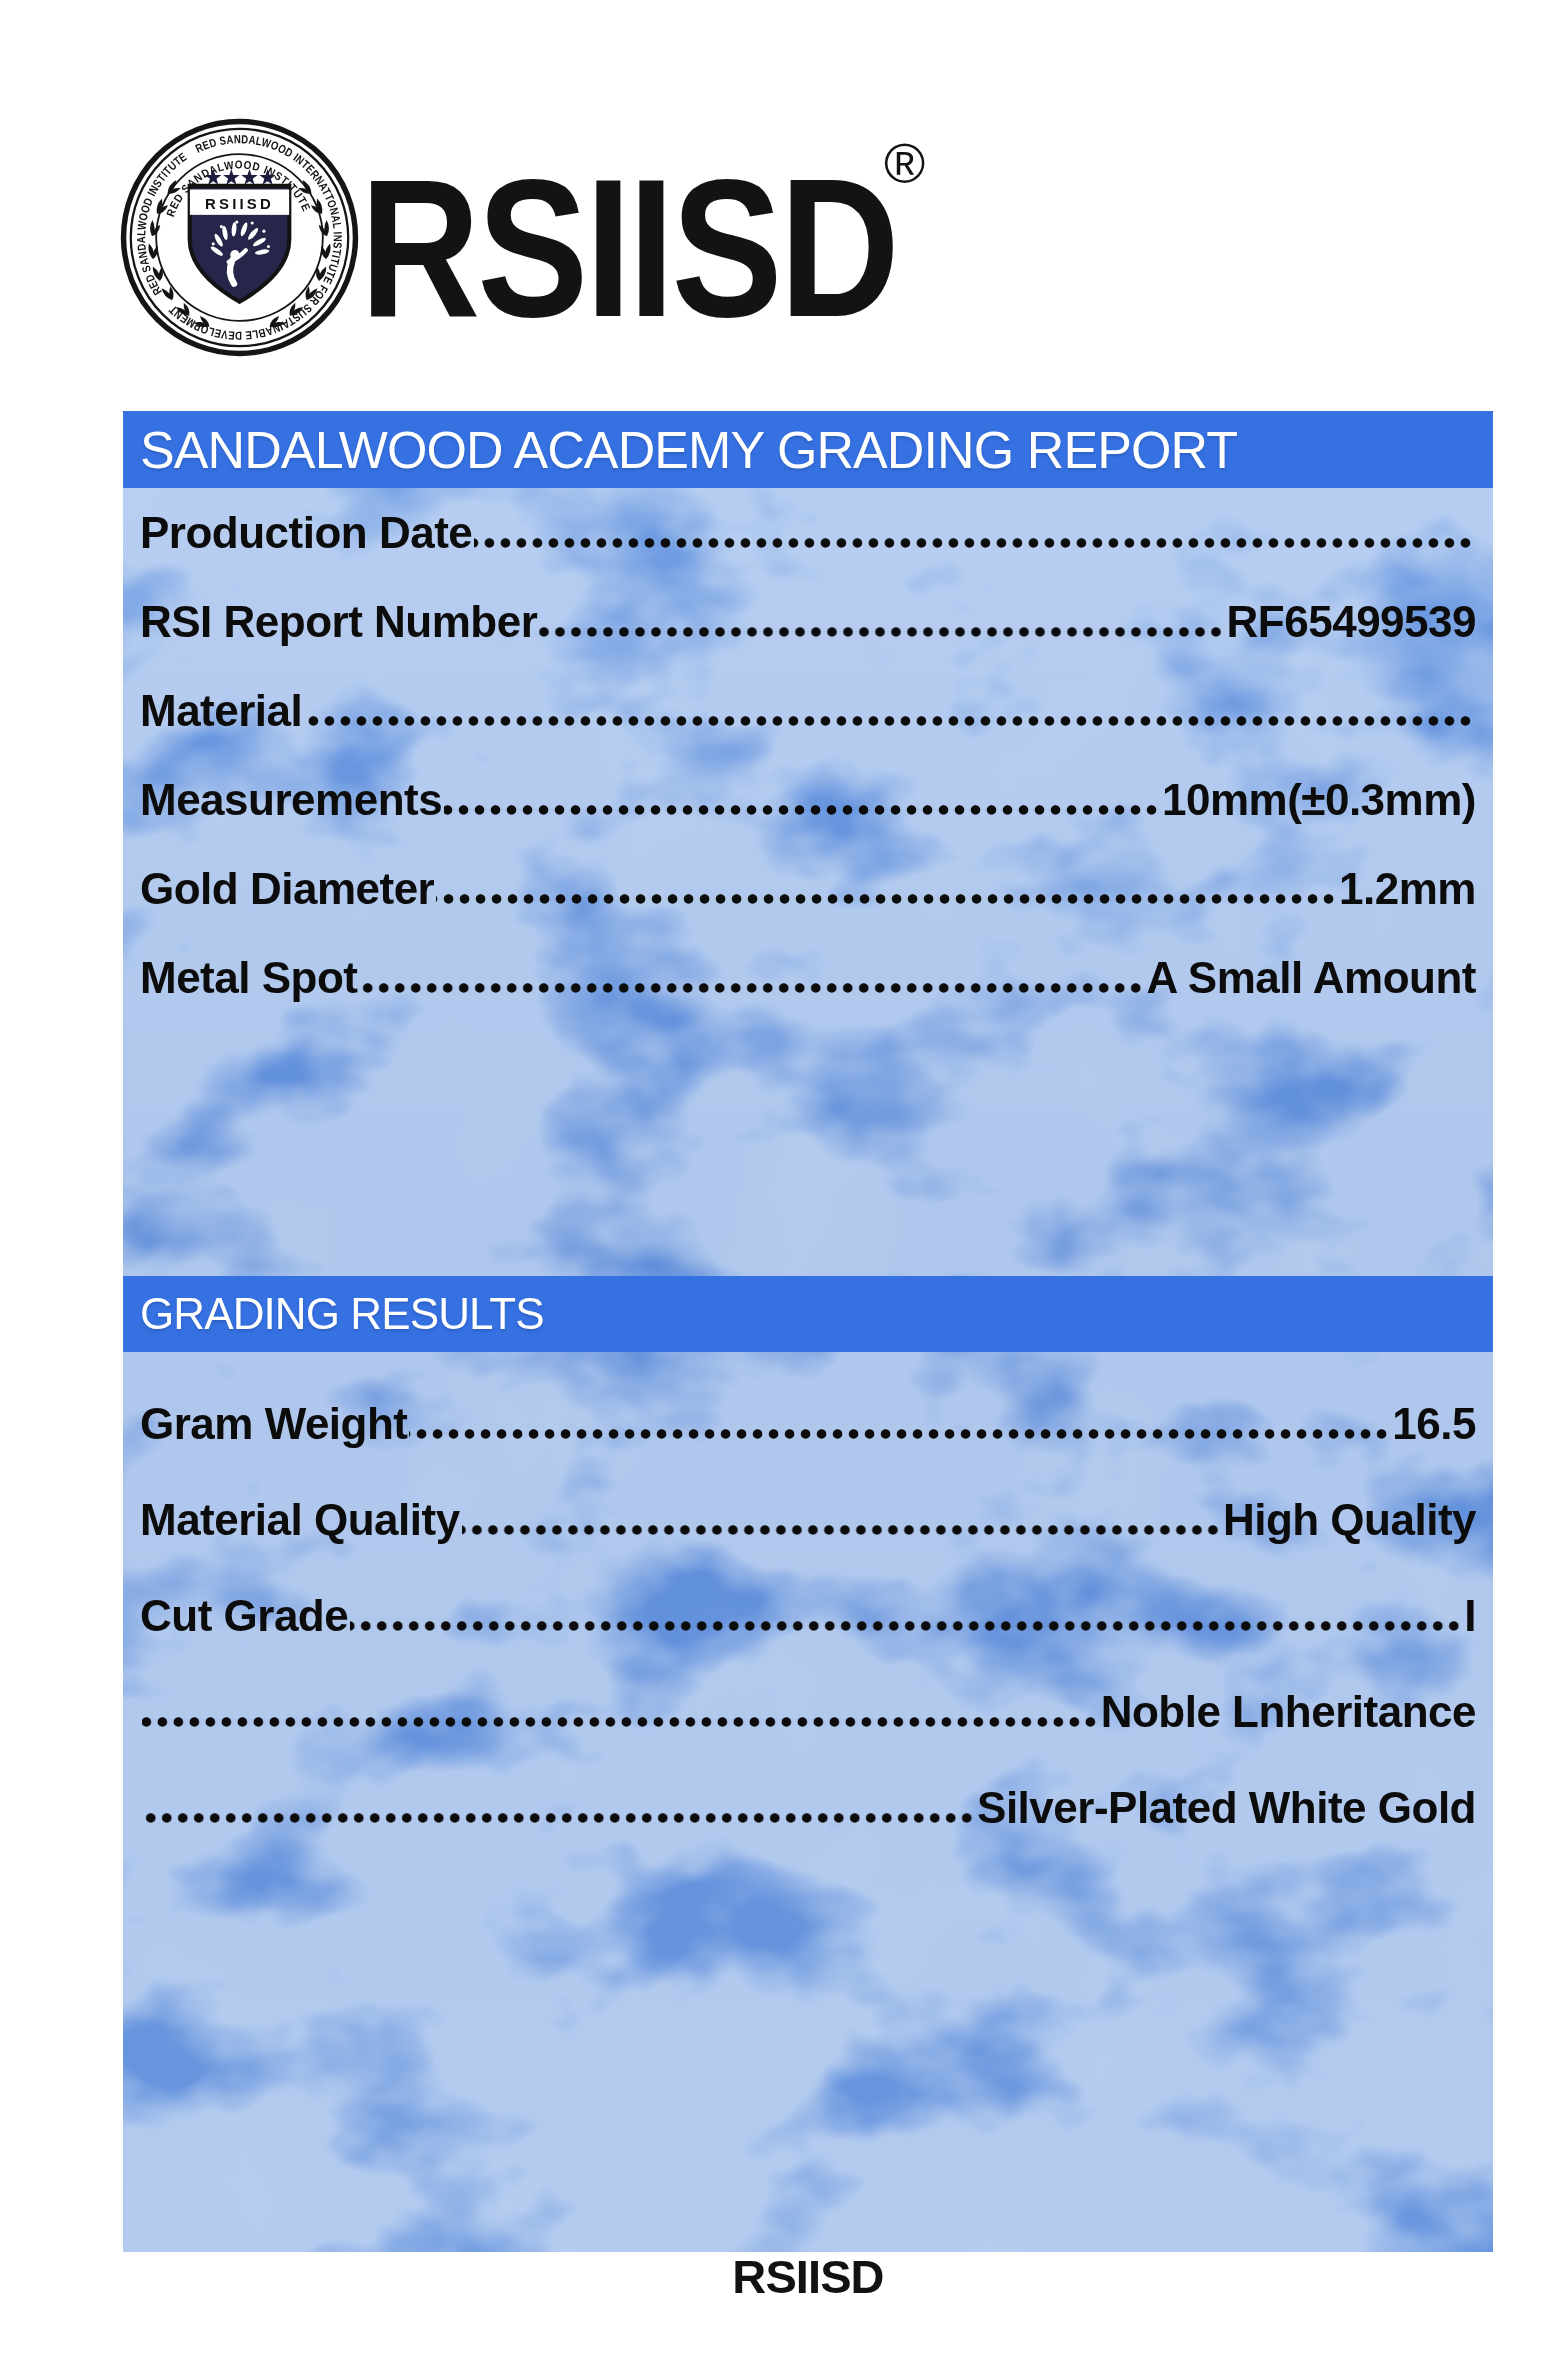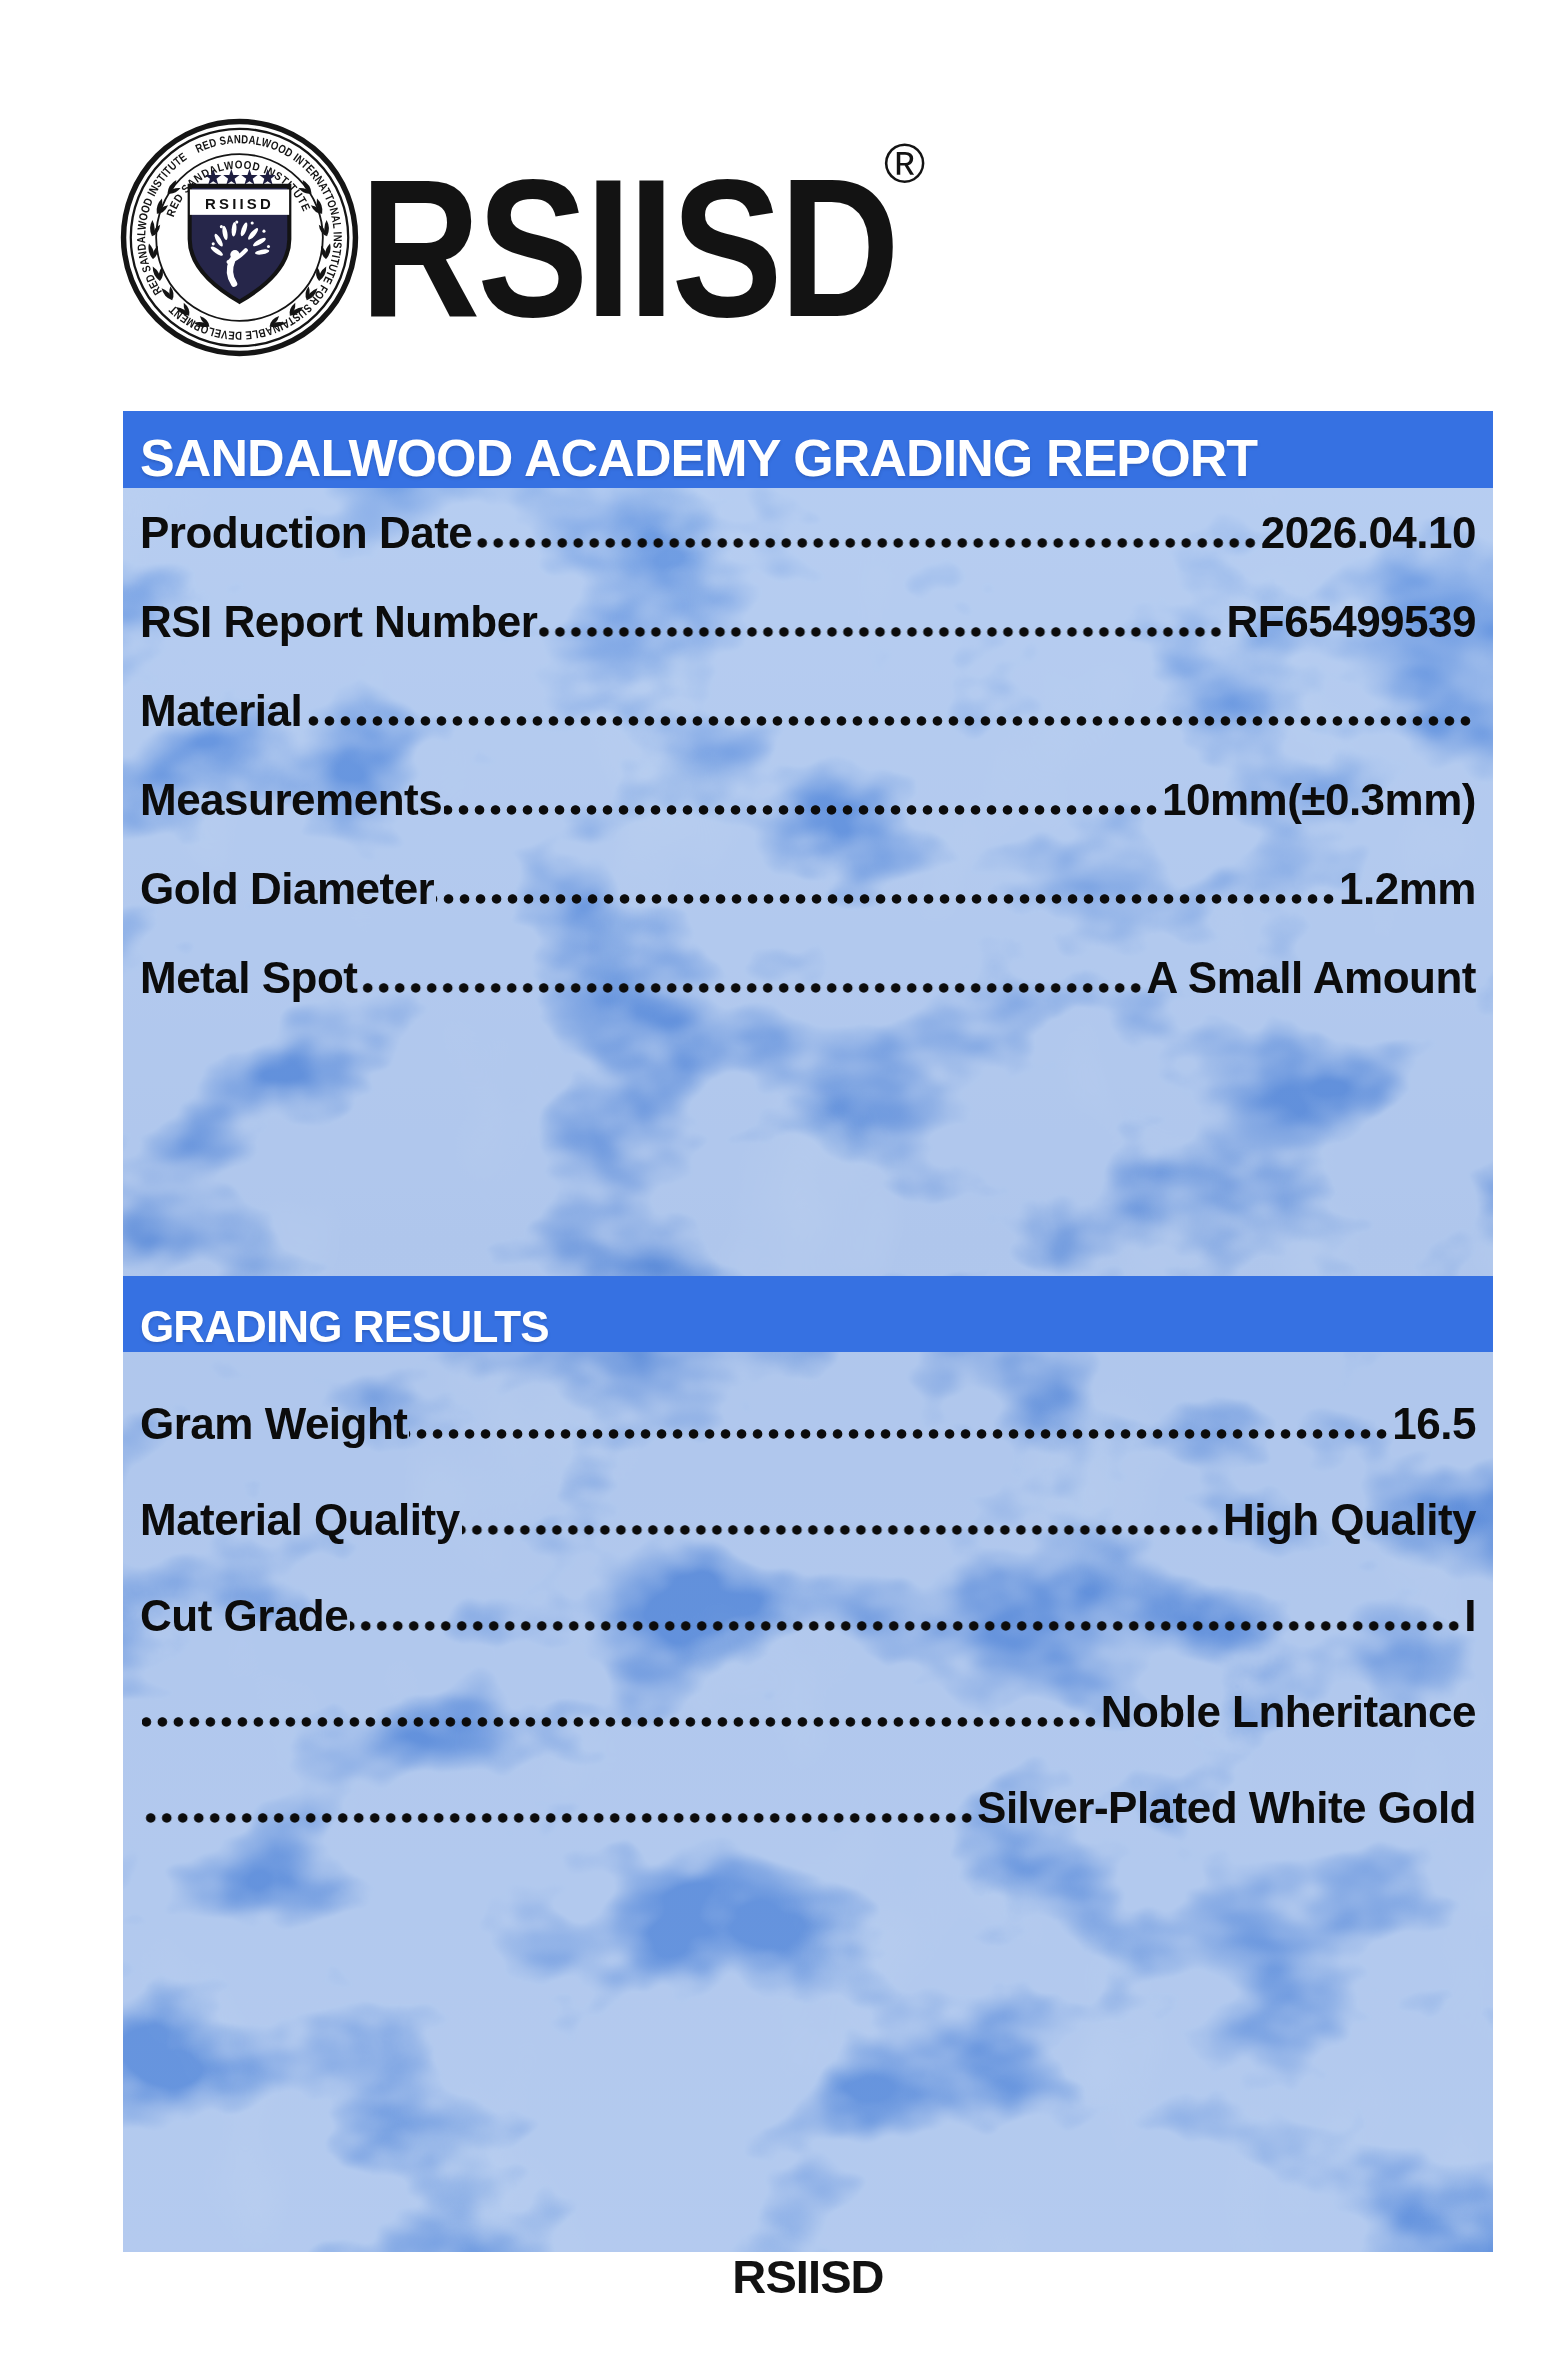"SANDALWOOD ACADEMY GRADING REPORT" .bar { align-items: flex-end -> center; font-weight: 700 -> 400 }
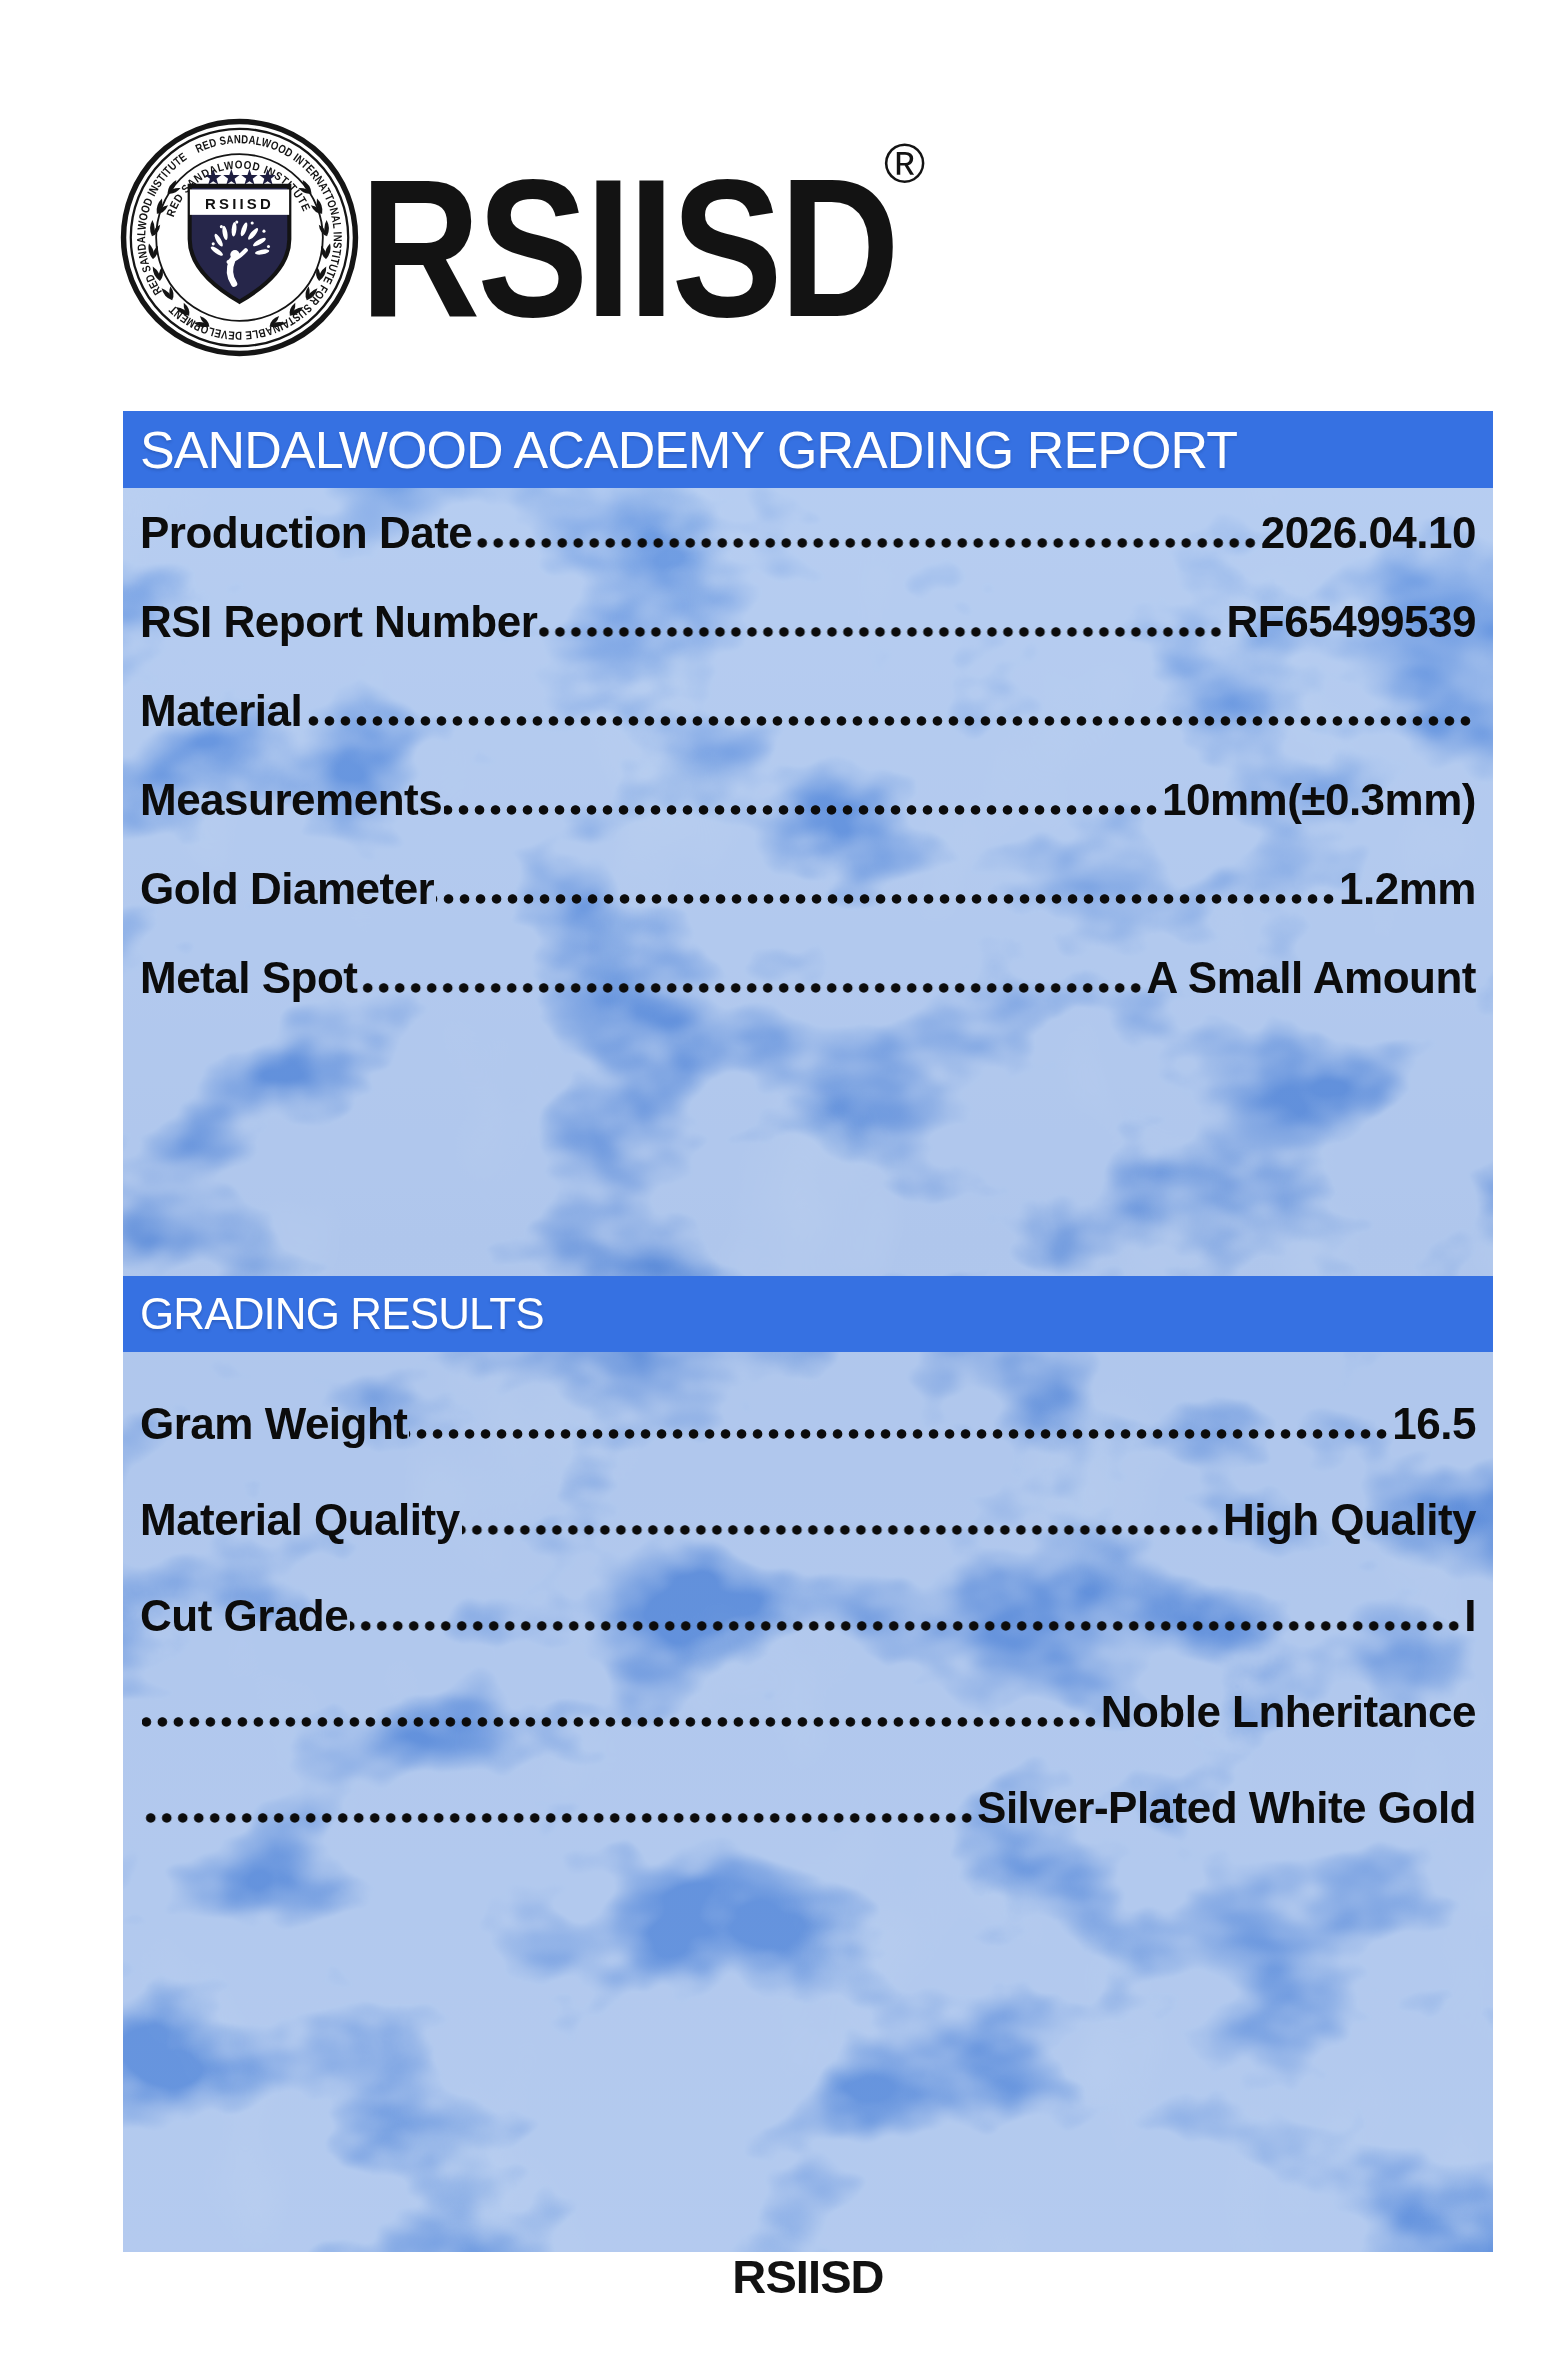"2026.04.10" span.val { html: <span>2026.04.10</span> -> none }
